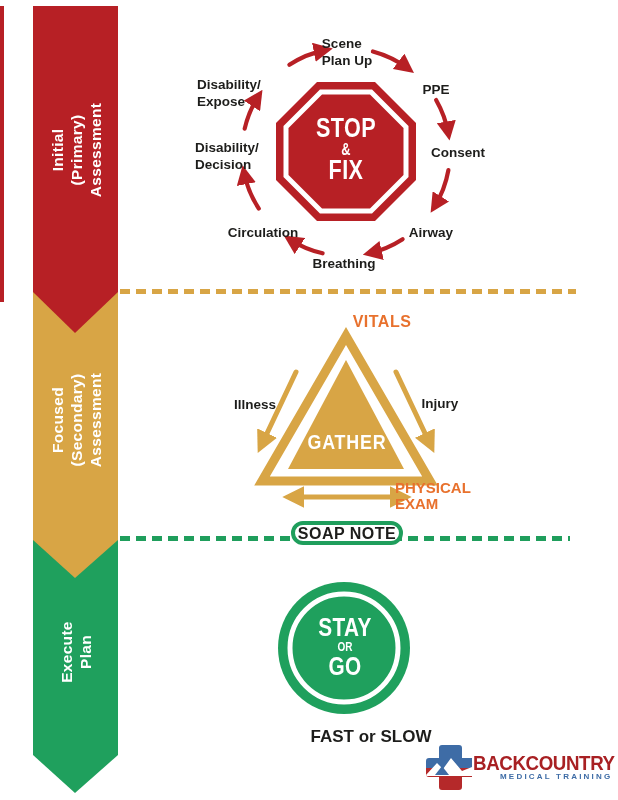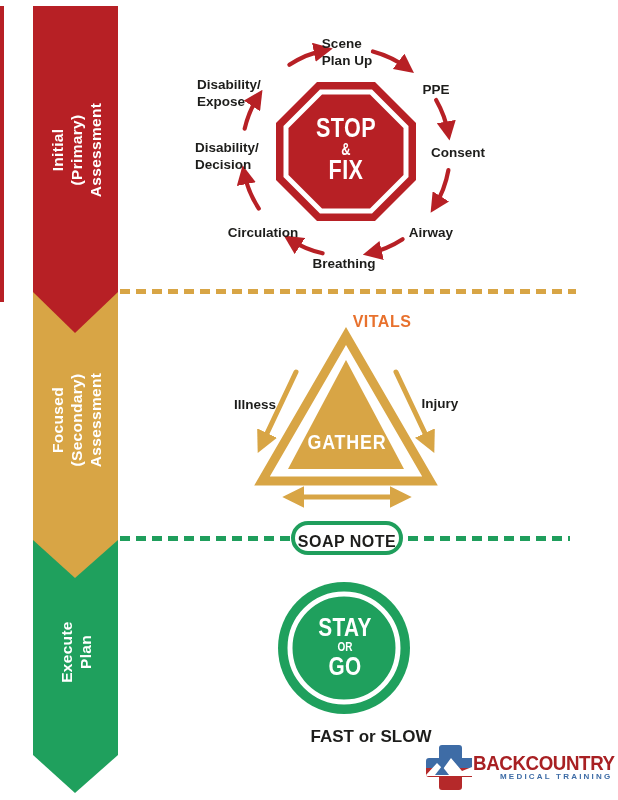"PHYSICAL" div.tri-lbl { html: none -> <div> <span>PHYSICAL</span><br> <span>EXAM</span> </div> }
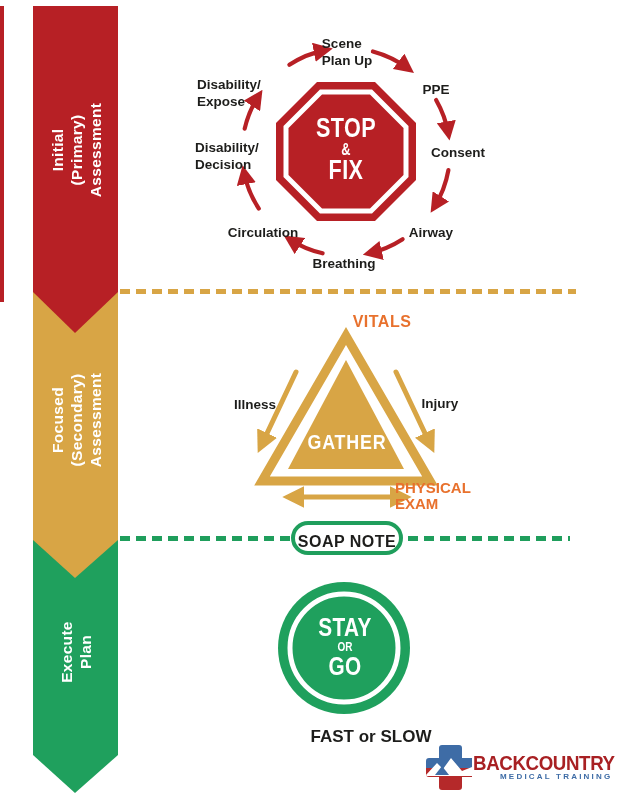"SOAP NOTE" .pill { align-items: flex-end -> flex-start; height: 34px -> 24px }
